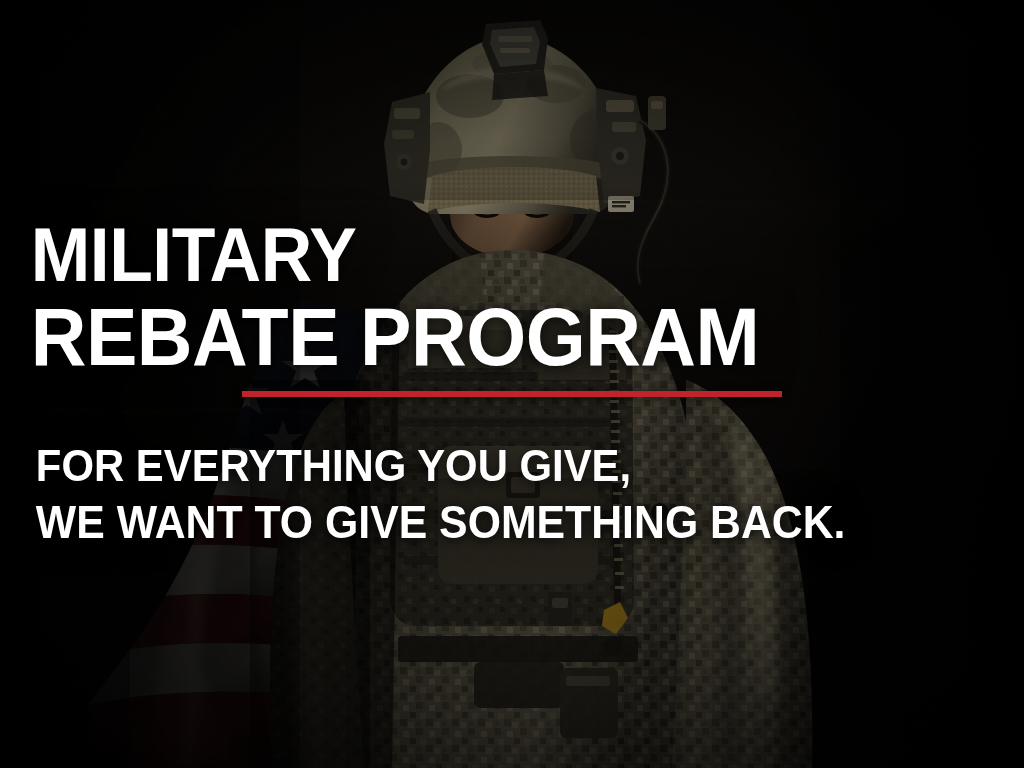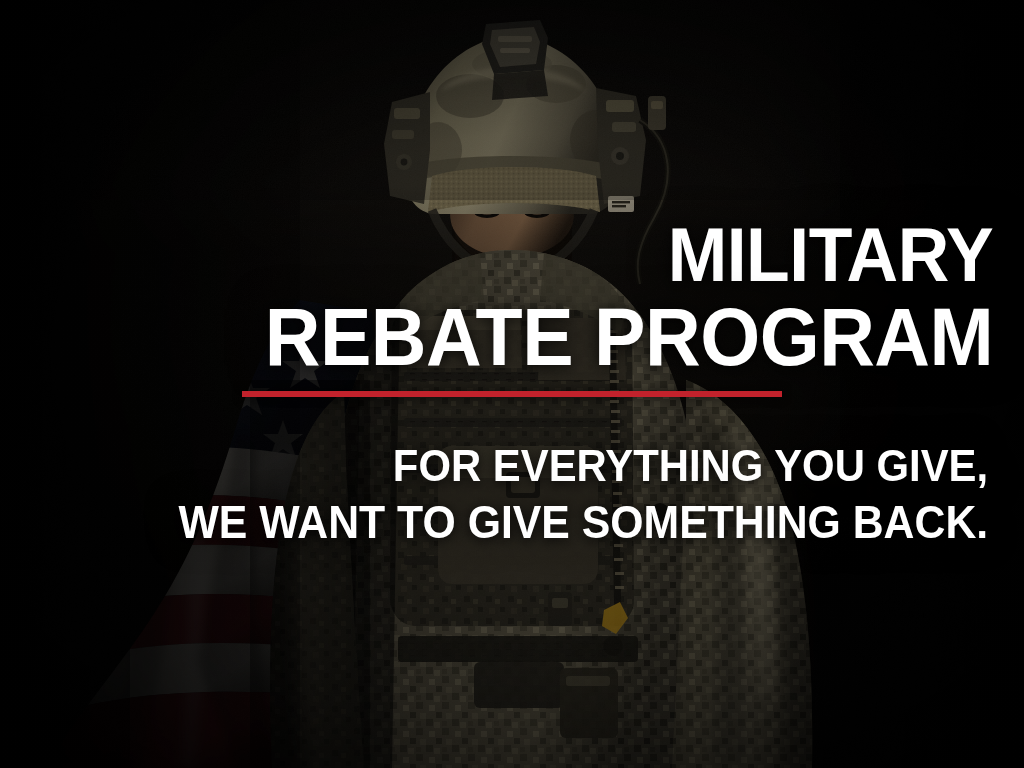"MILITARY" #overlay { text-align: right -> left }
